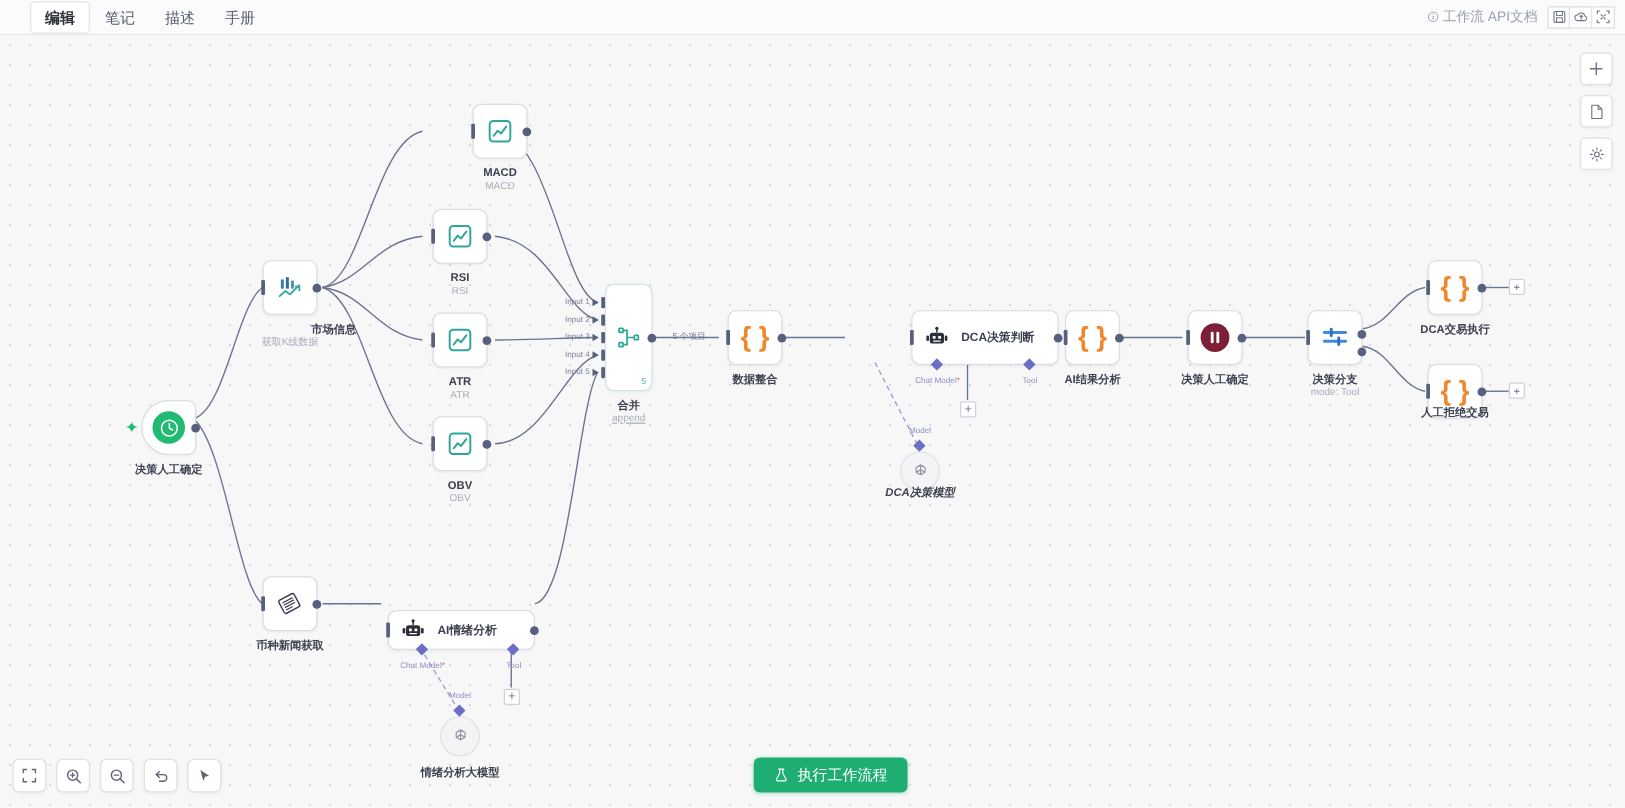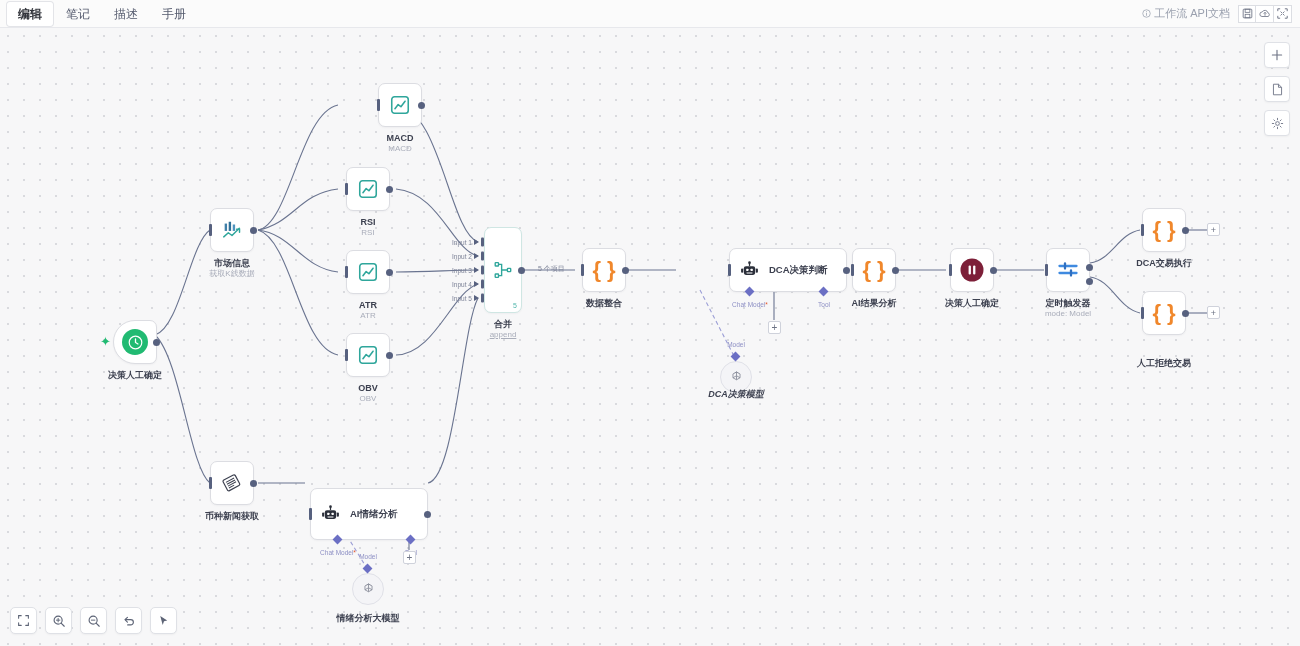"编辑" .tabs { padding-left: 6px -> 24px }
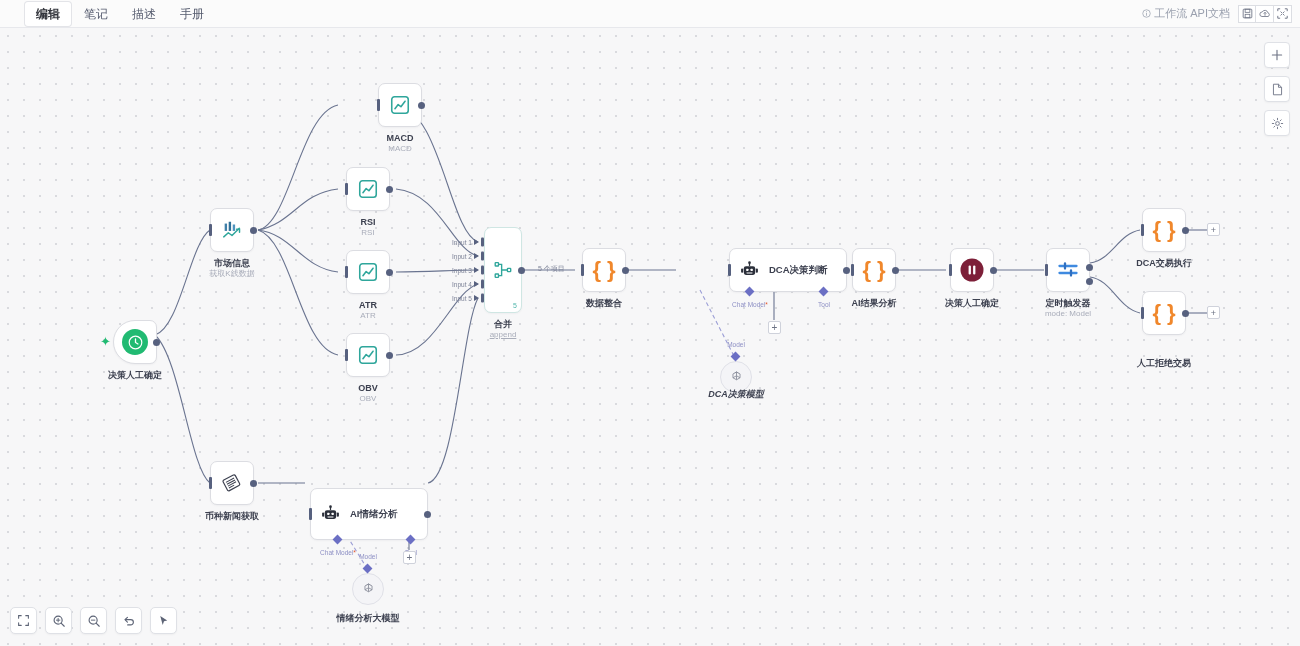"市场信息" div.nlabel { margin-left: none -> 35px }
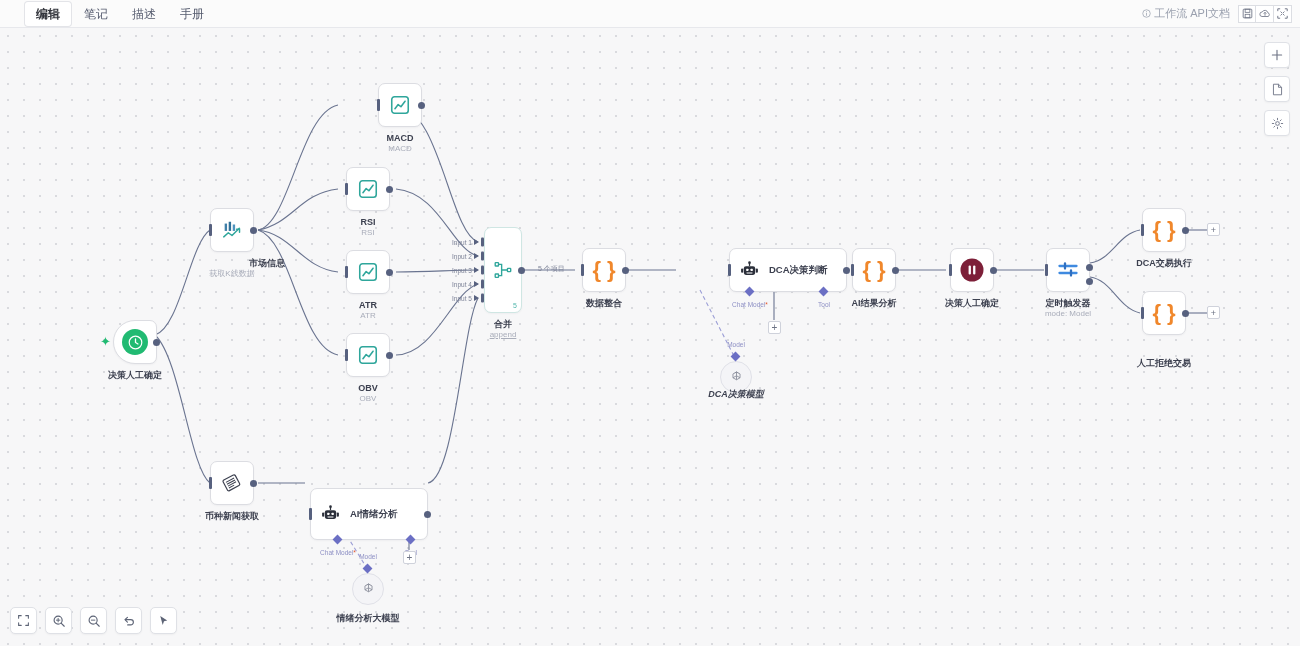"定时触发器" div.nlabel { text: 定时触发器 -> 决策分支 }
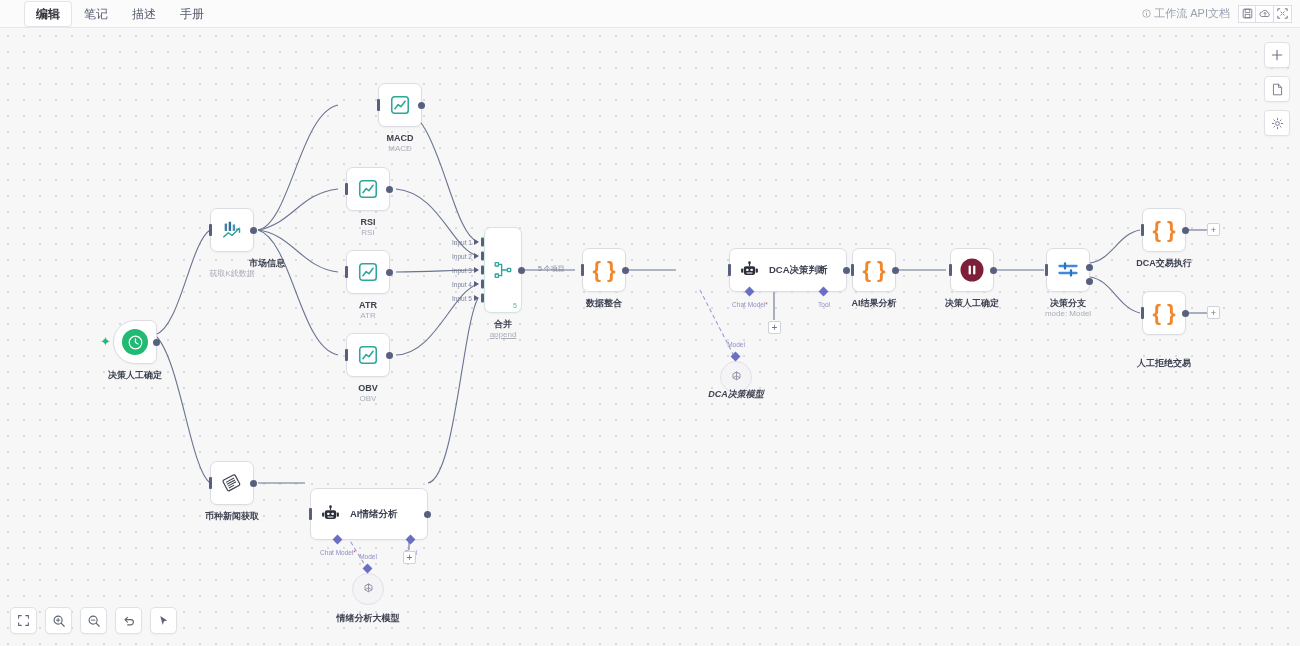"mode: Model" div.nsub { text: Model -> Tool }
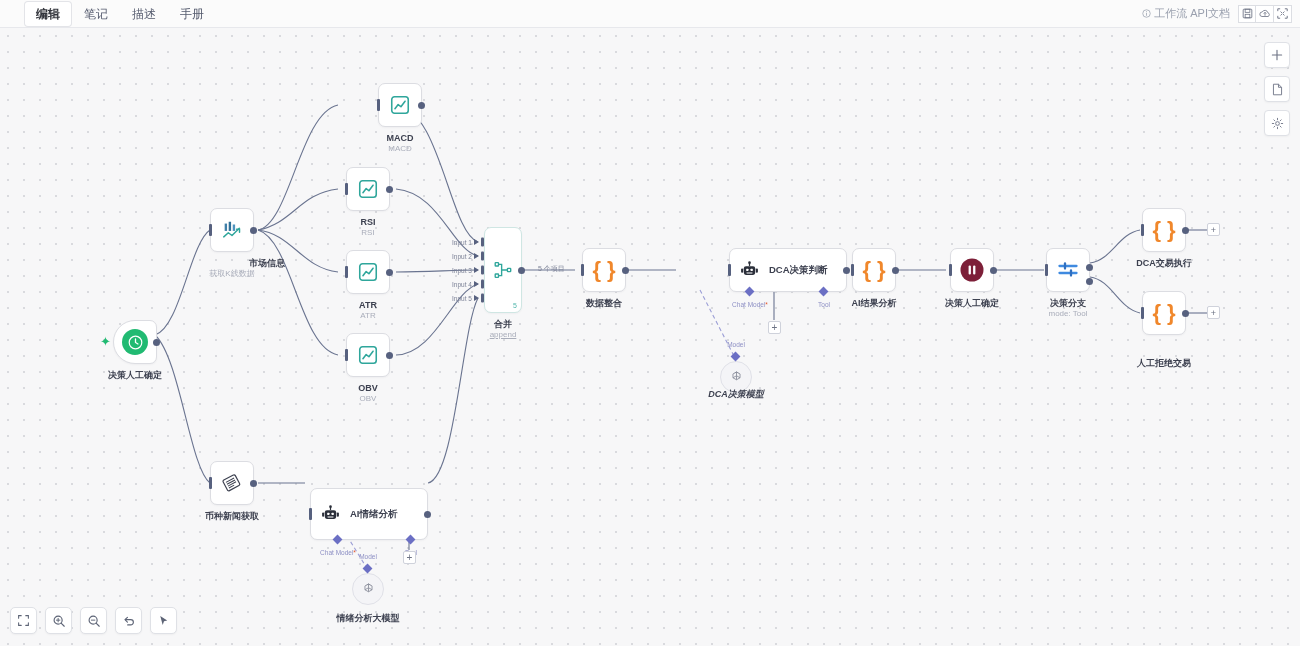"人工拒绝交易" div.nlabel { top: 67px -> 34px }
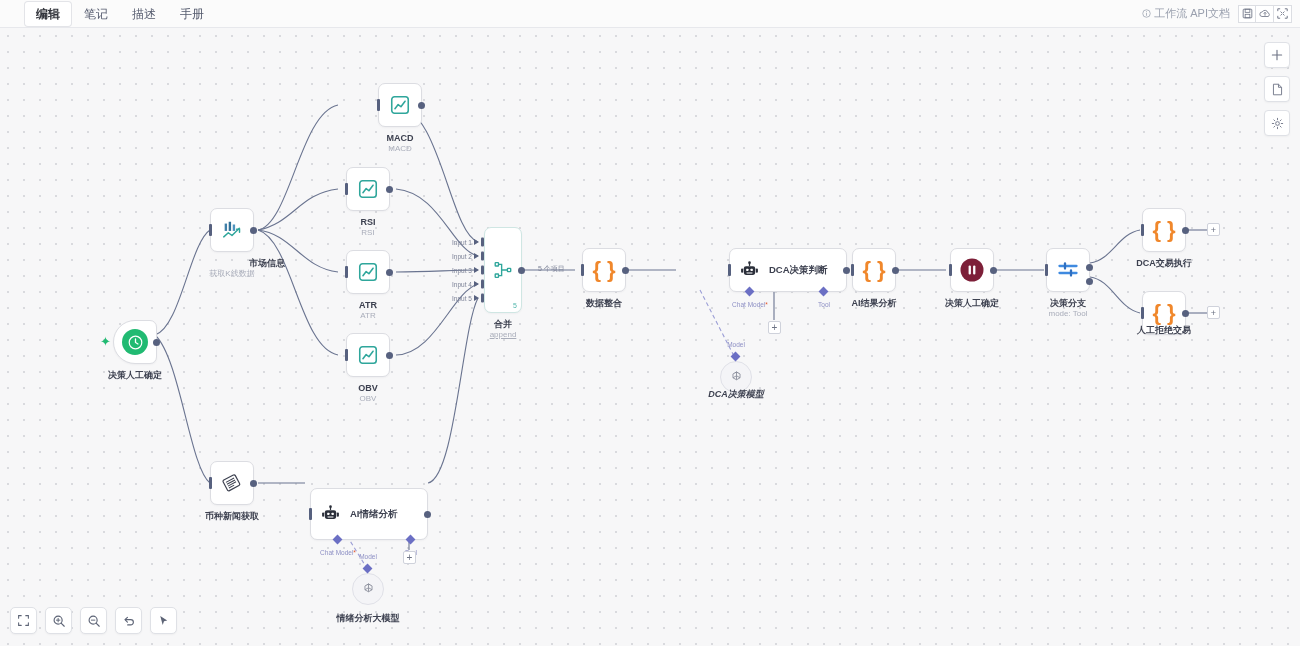"AI情绪分析" div.nbox { height: 52px -> 32px }
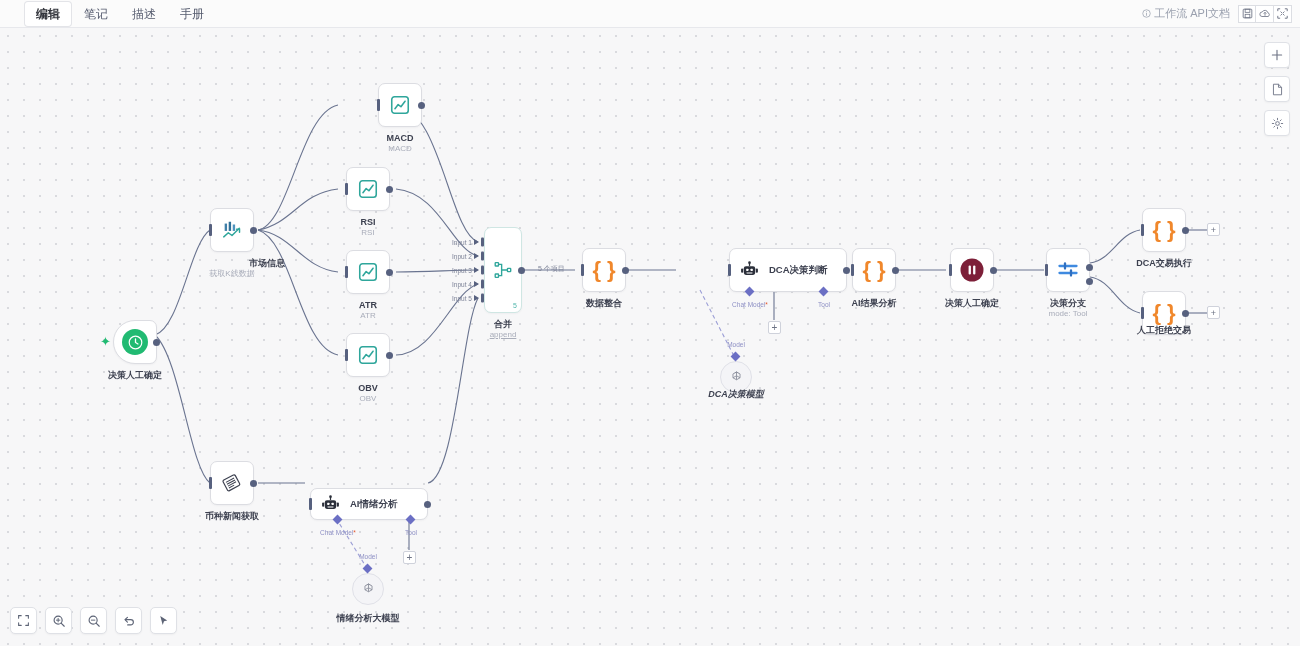"执行工作流程" button.runbtn { html: none -> <button> <svg> <path></path> <path></path> </svg> <span>执行工作流程</span> </button> }
